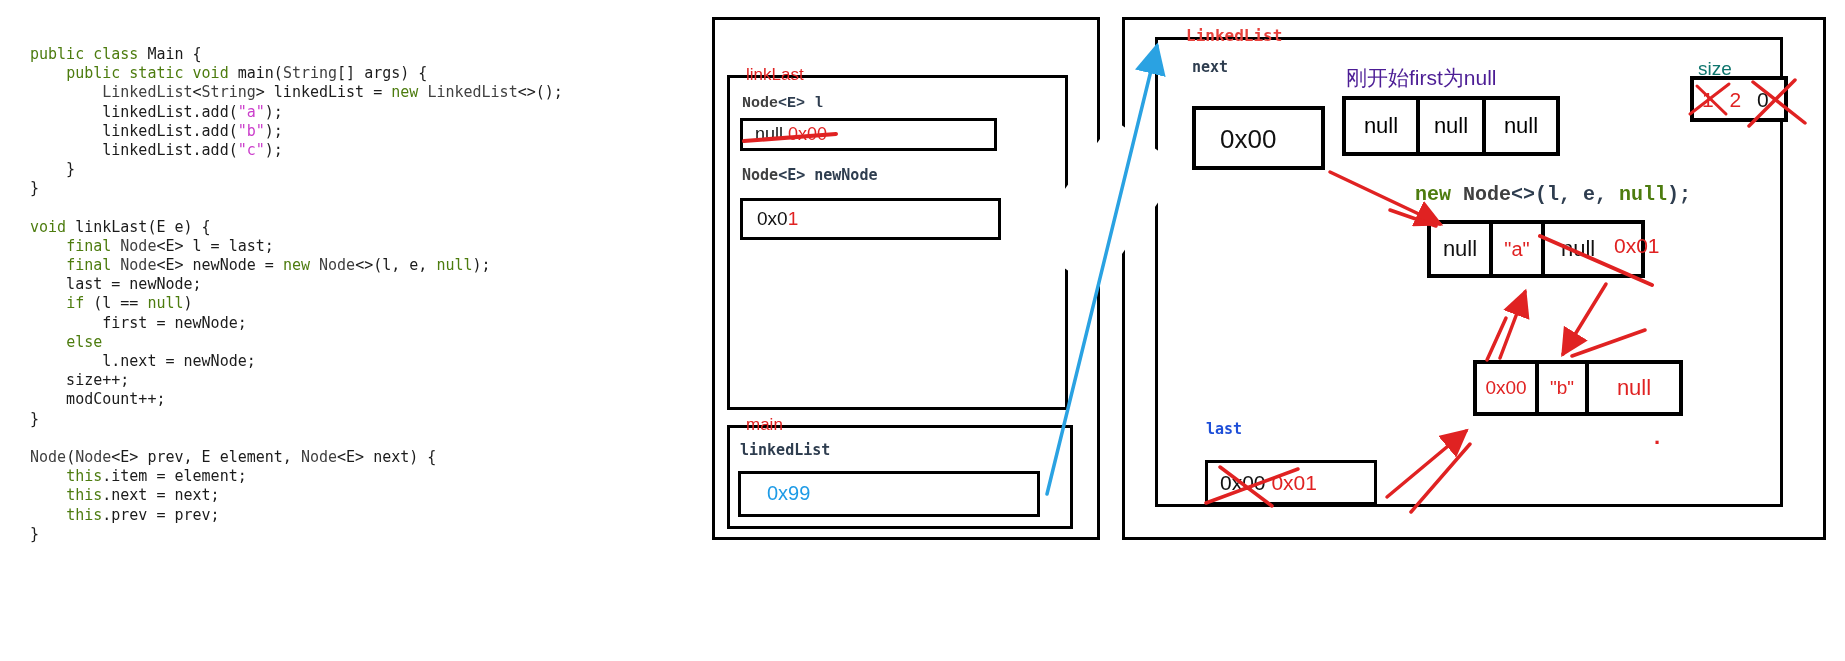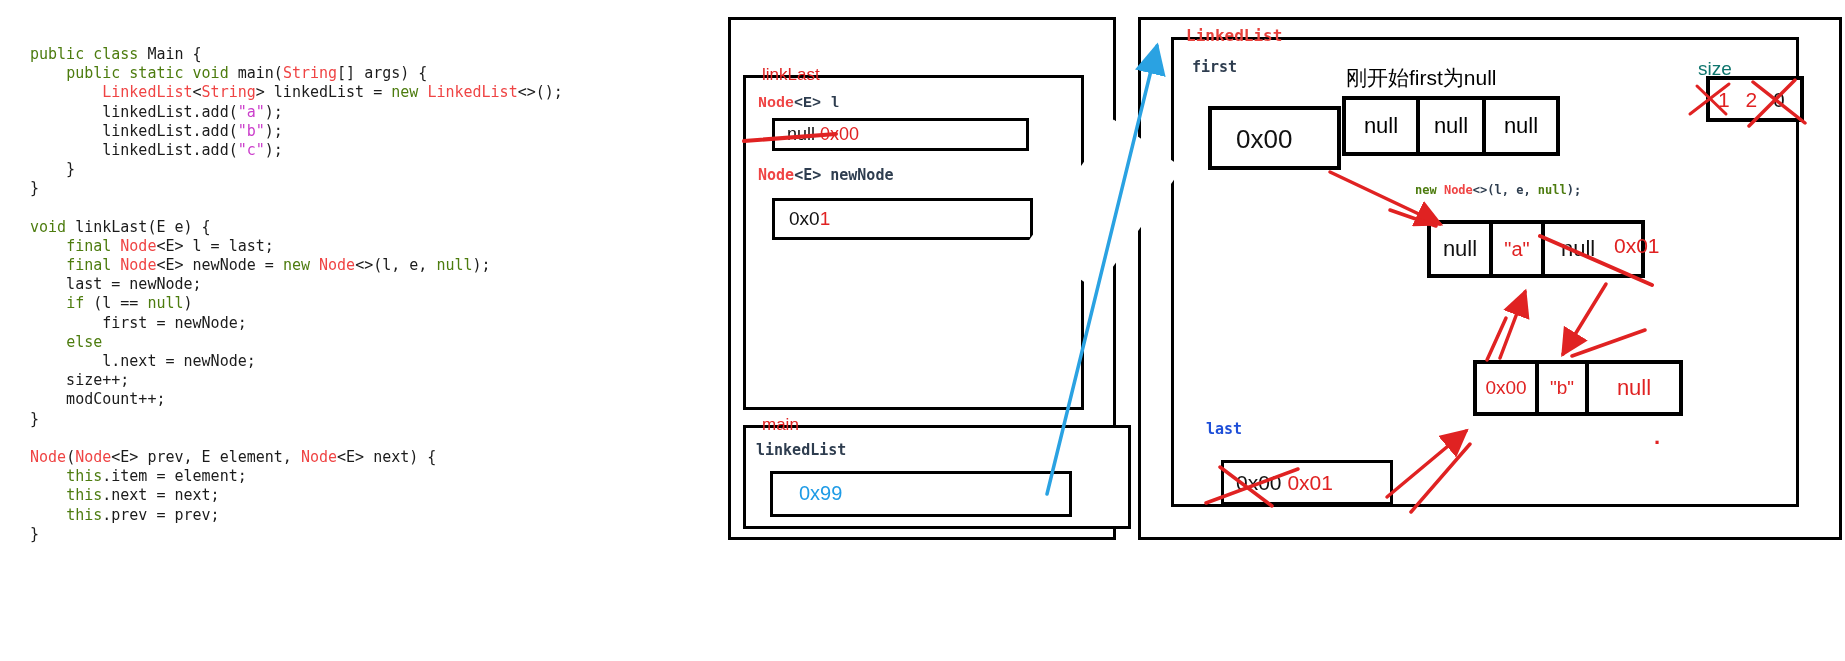"String" .tok-t { color: #ef4444 -> #404040 }
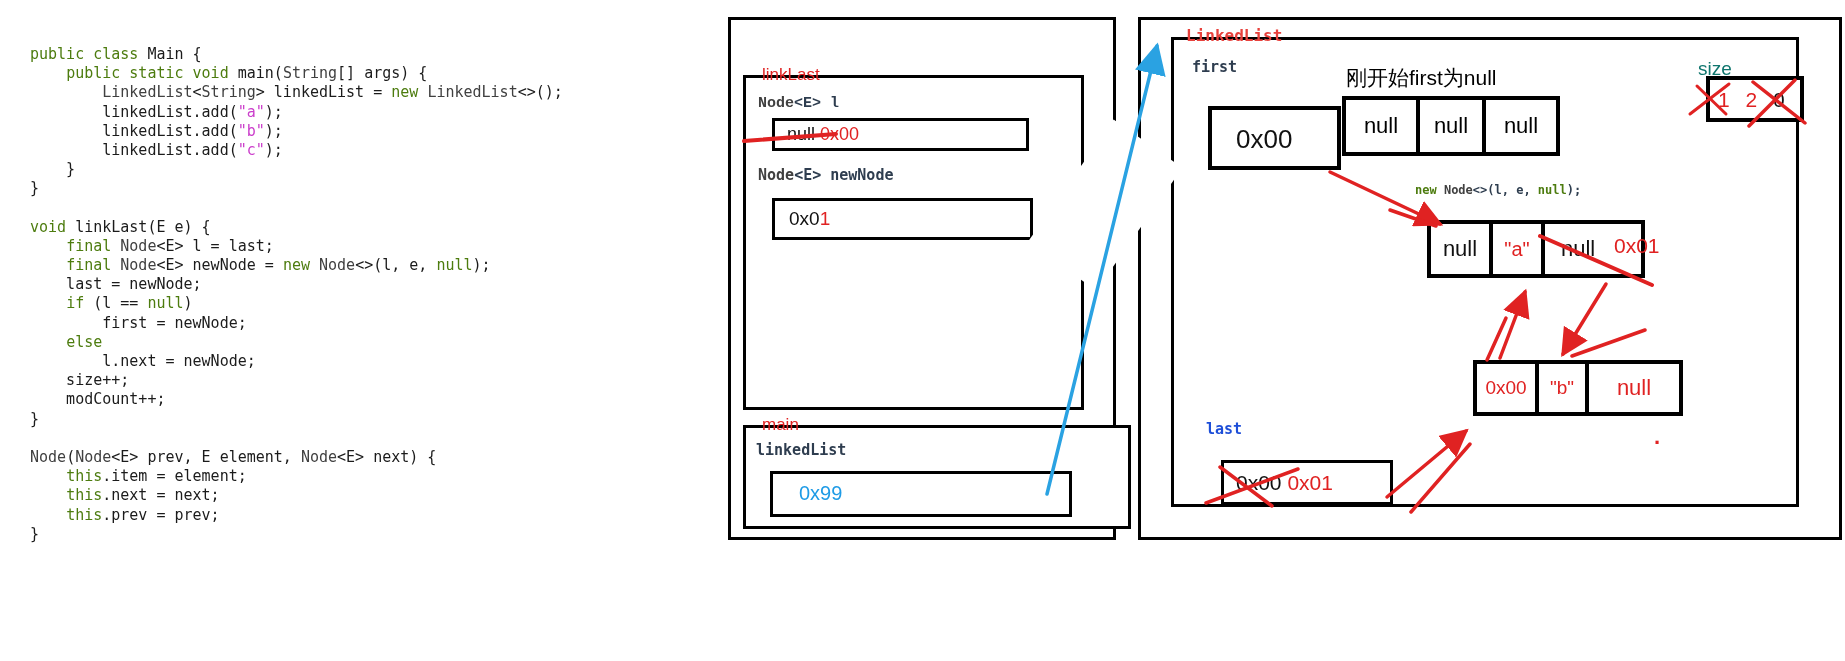"linkLast" .box { margin-left: 16px -> none }
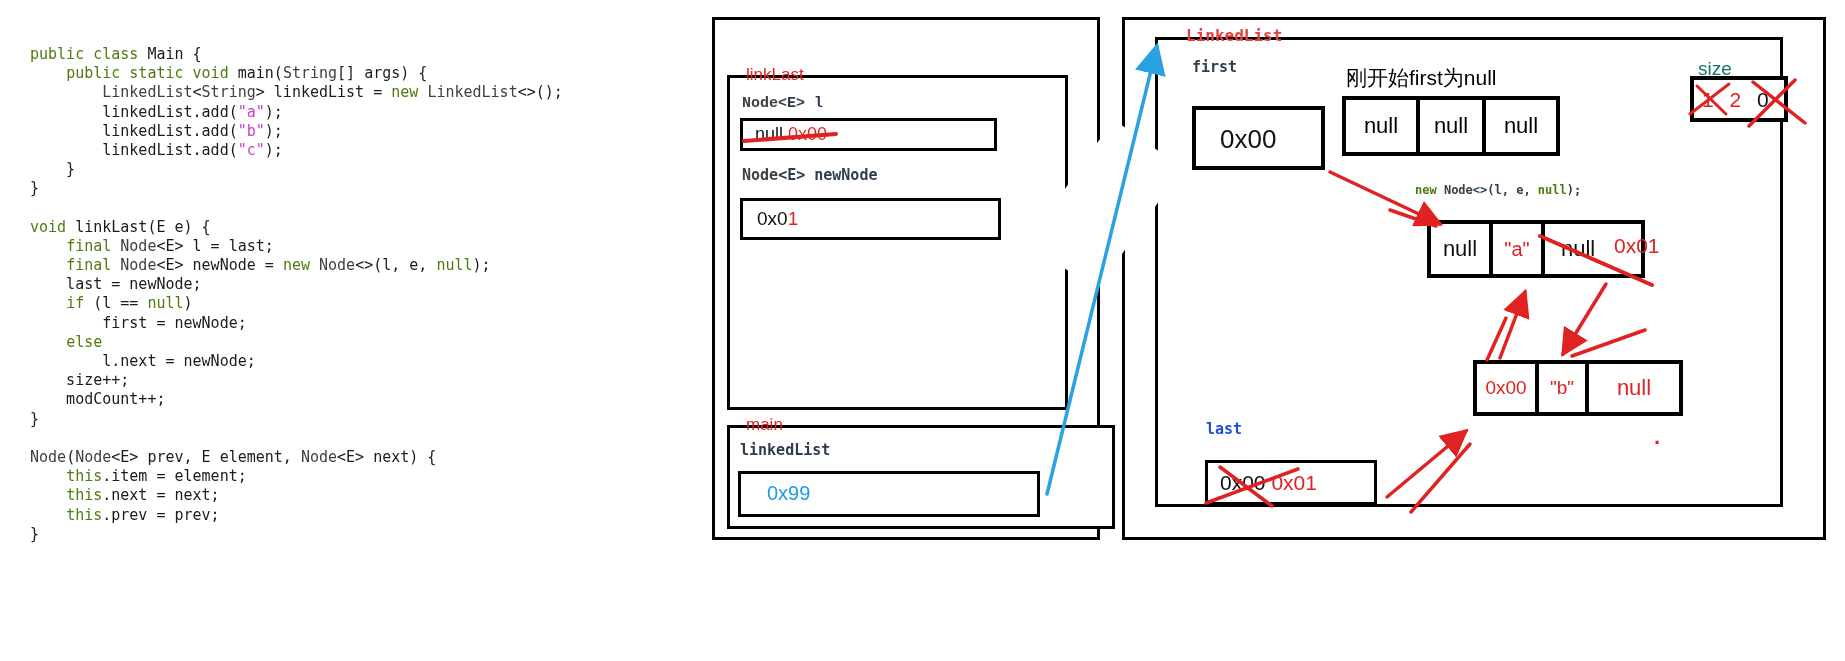"first" div.lbl { text: first -> next }
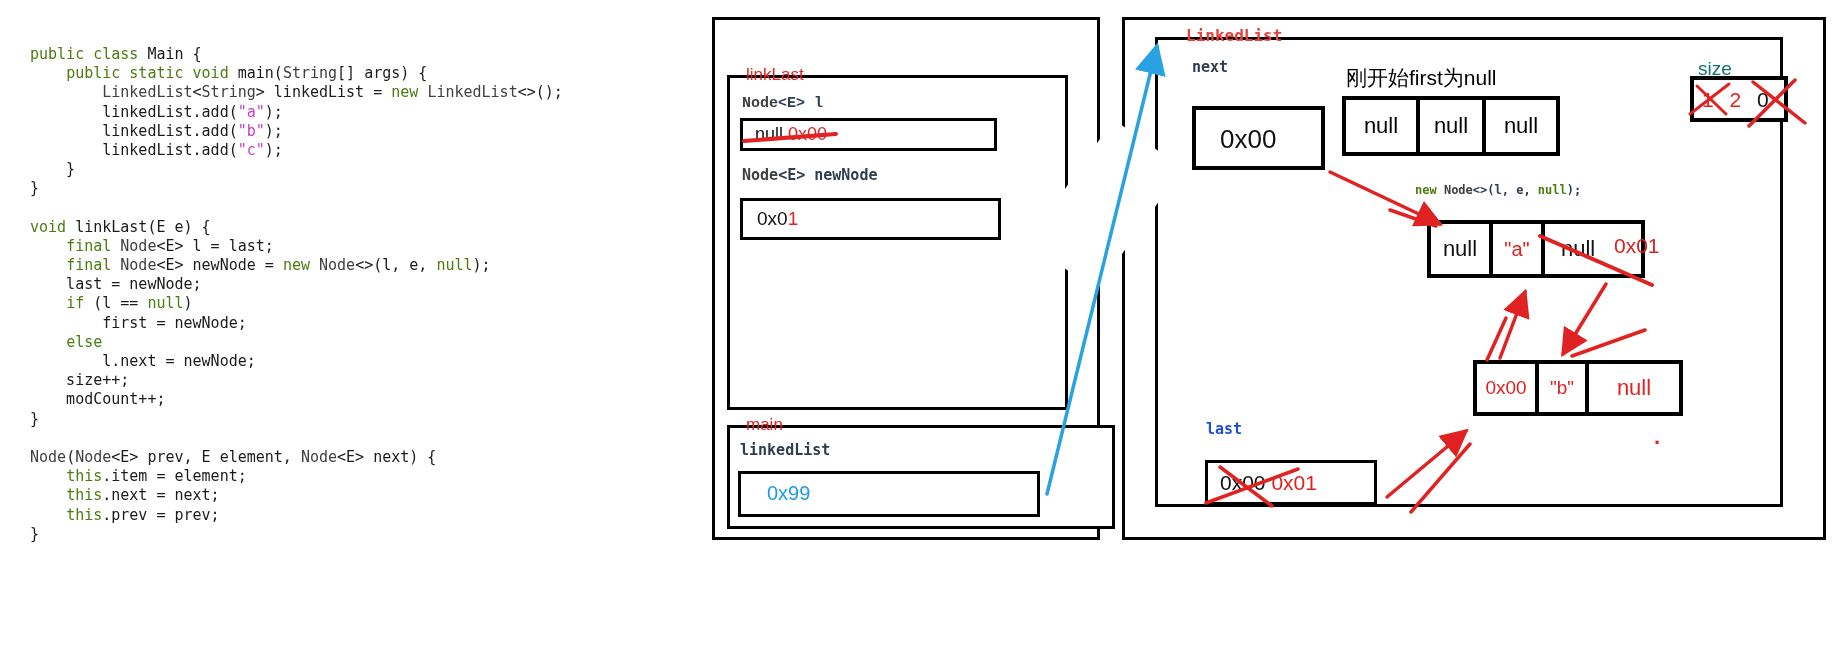"刚开始first为null" div.lbl { color: #000000 -> #4c1d95 }
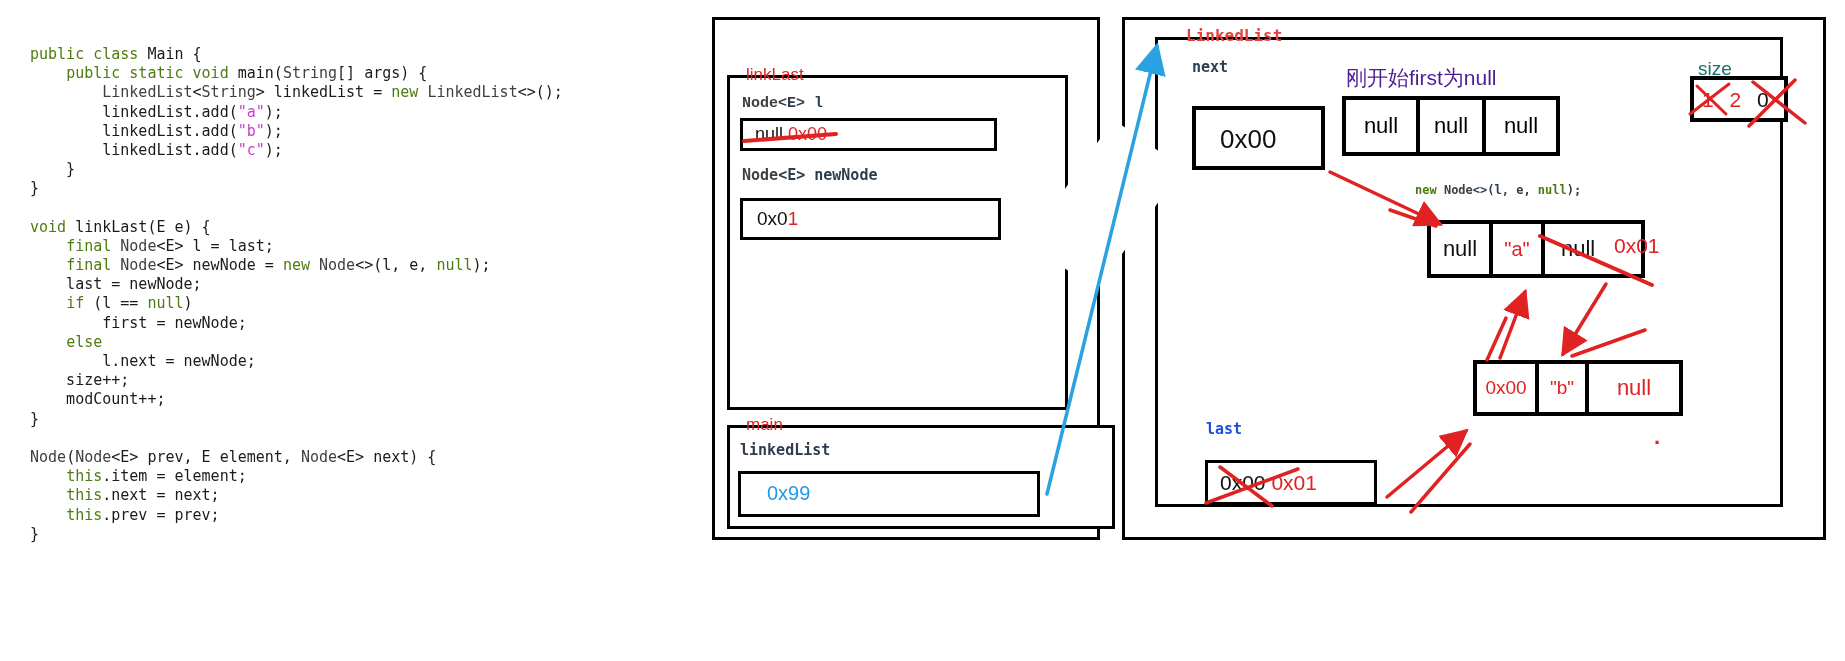"new Node<>(l, e, null);" div.lbl { font-family: none -> Liberation Mono, monospace; font-size: 12px -> 20px }
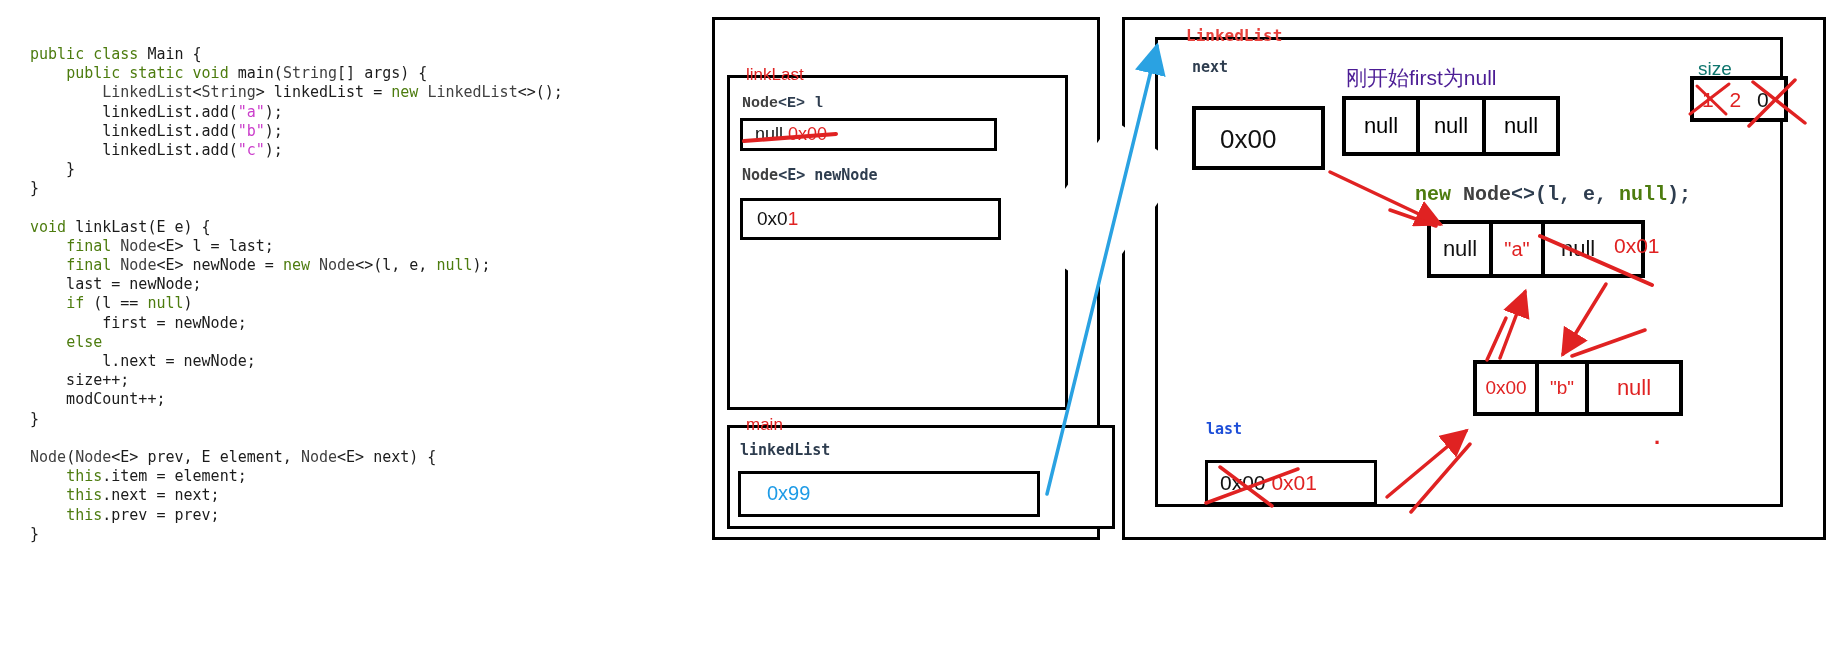"main" div.box { width: 388px -> 346px }
